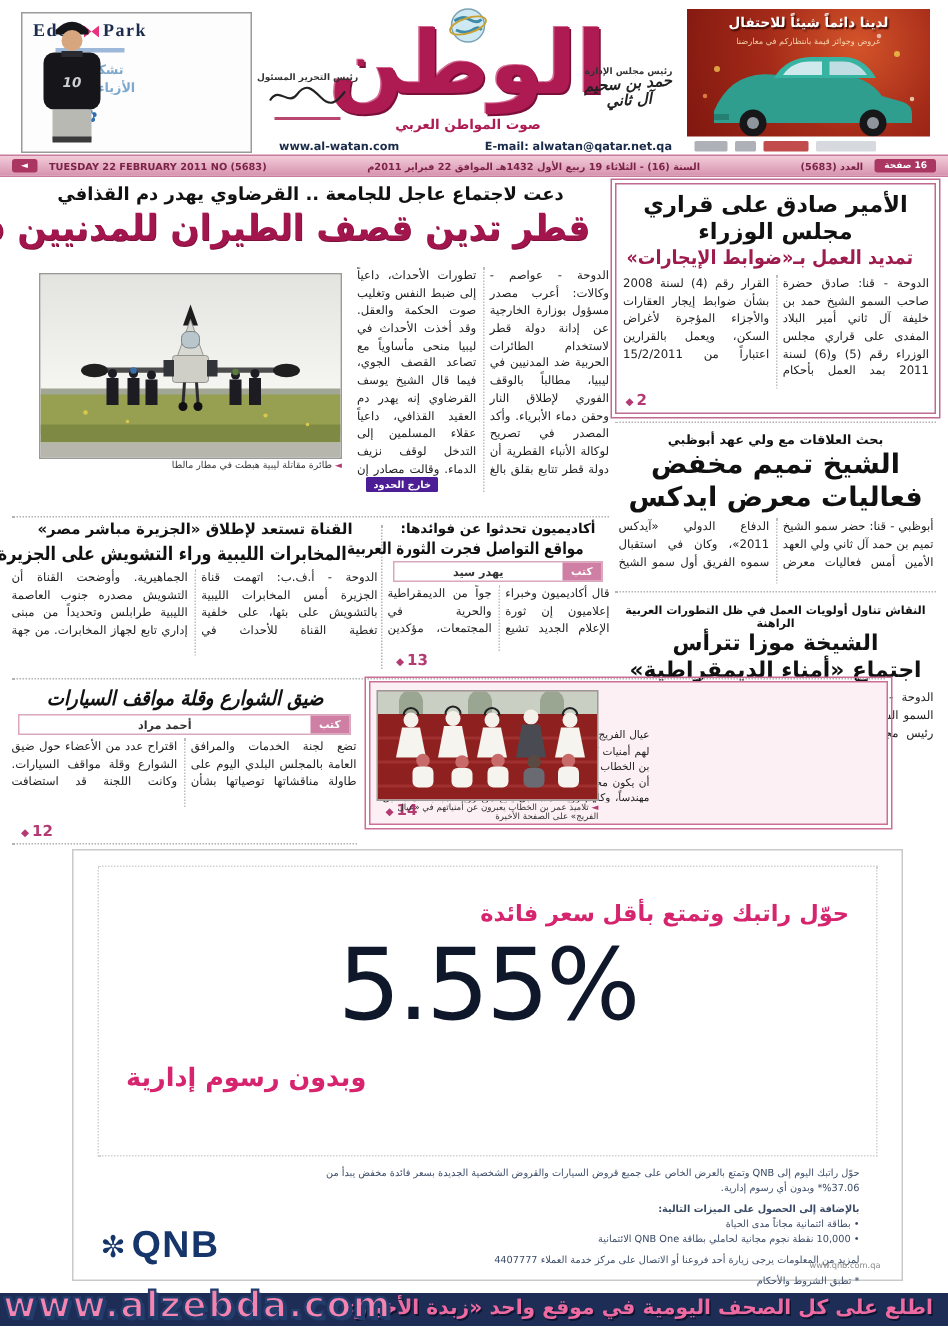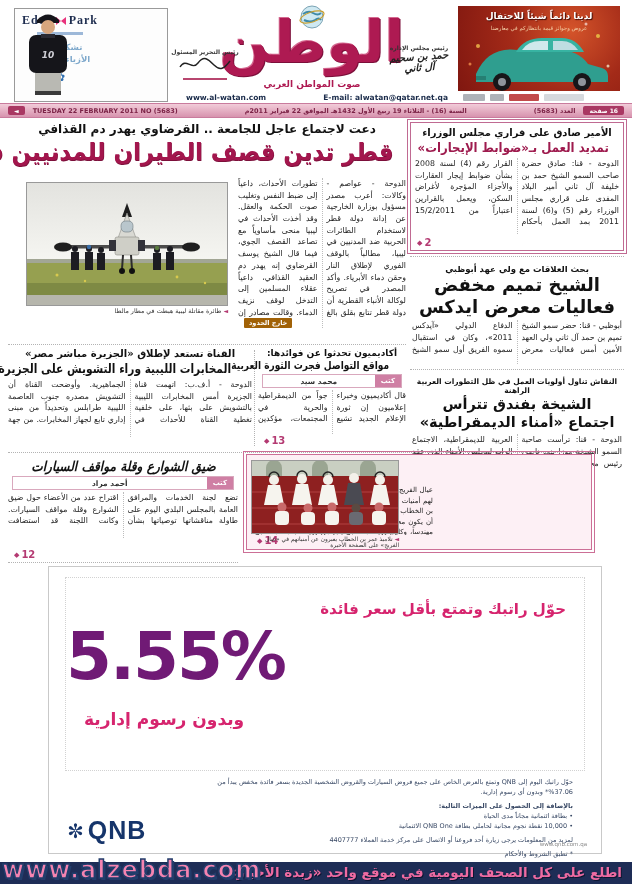"الأمير صادق على قراري مجلس" .sb-box1 .kicker { font-size: 10px -> 15px }
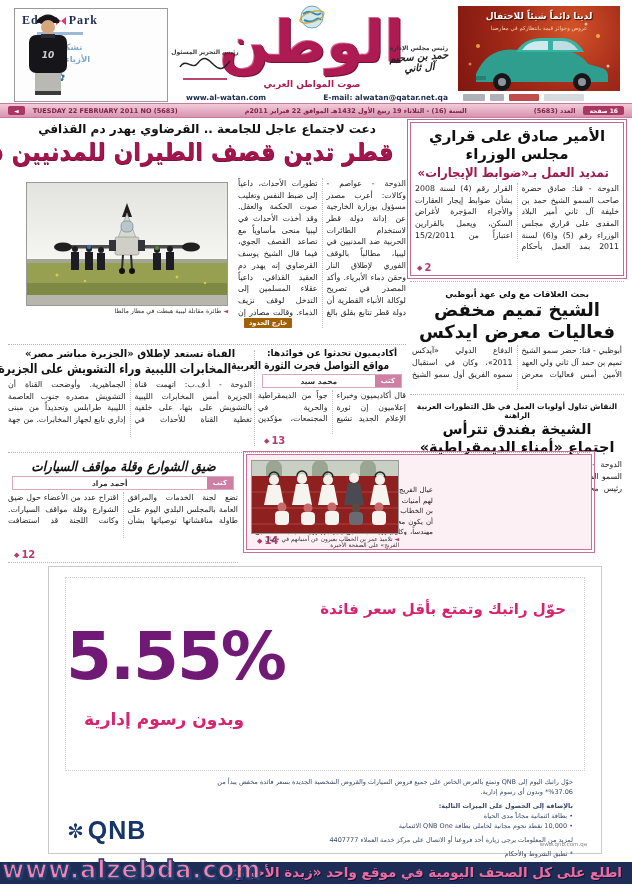"خارج الحدود" .endtag { background: #a16207 -> #4c1d95 }
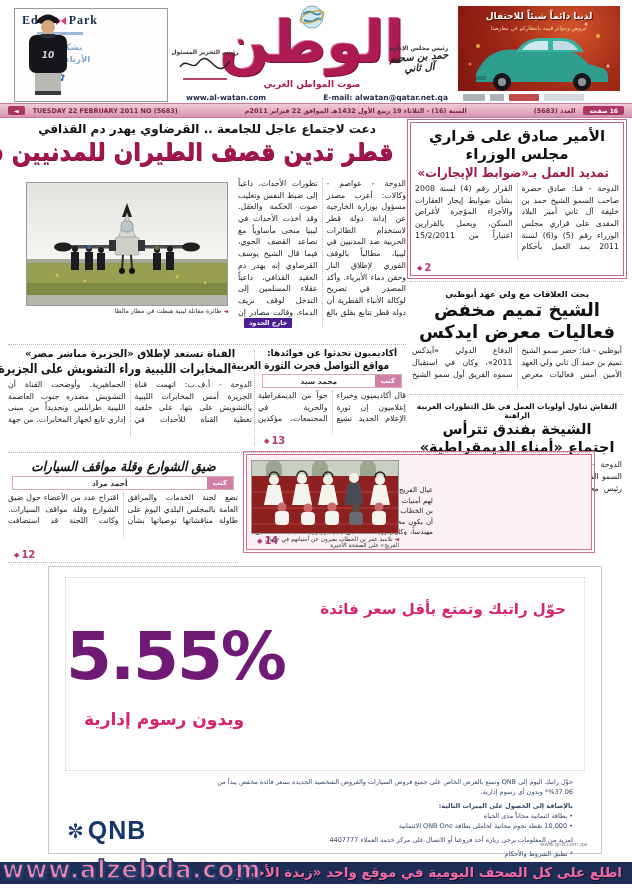"محمد سيد" span.b-name { text: محمد -> يهدر }
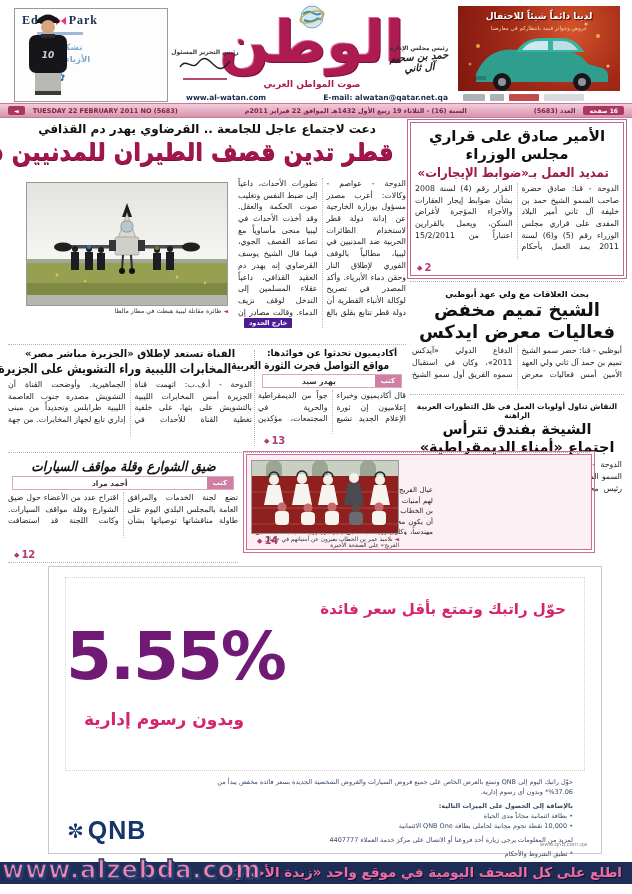"الشيخة بفندق تترأس" div.sb-head-mid { text: بفندق -> موزا }
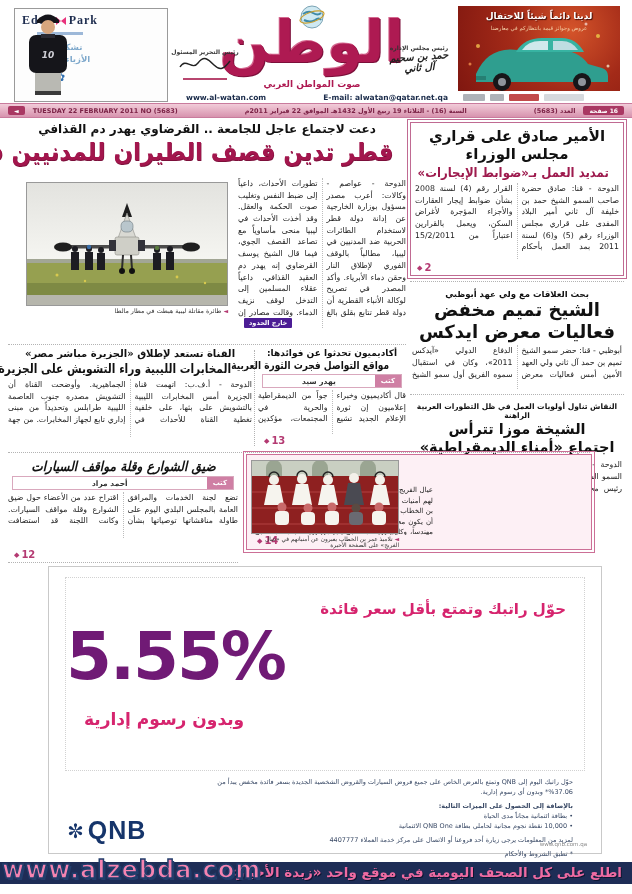"5.55%" .qnb-rate { color: #701a75 -> #0f172a; font-weight: 700 -> 400; text-align: none -> center }
